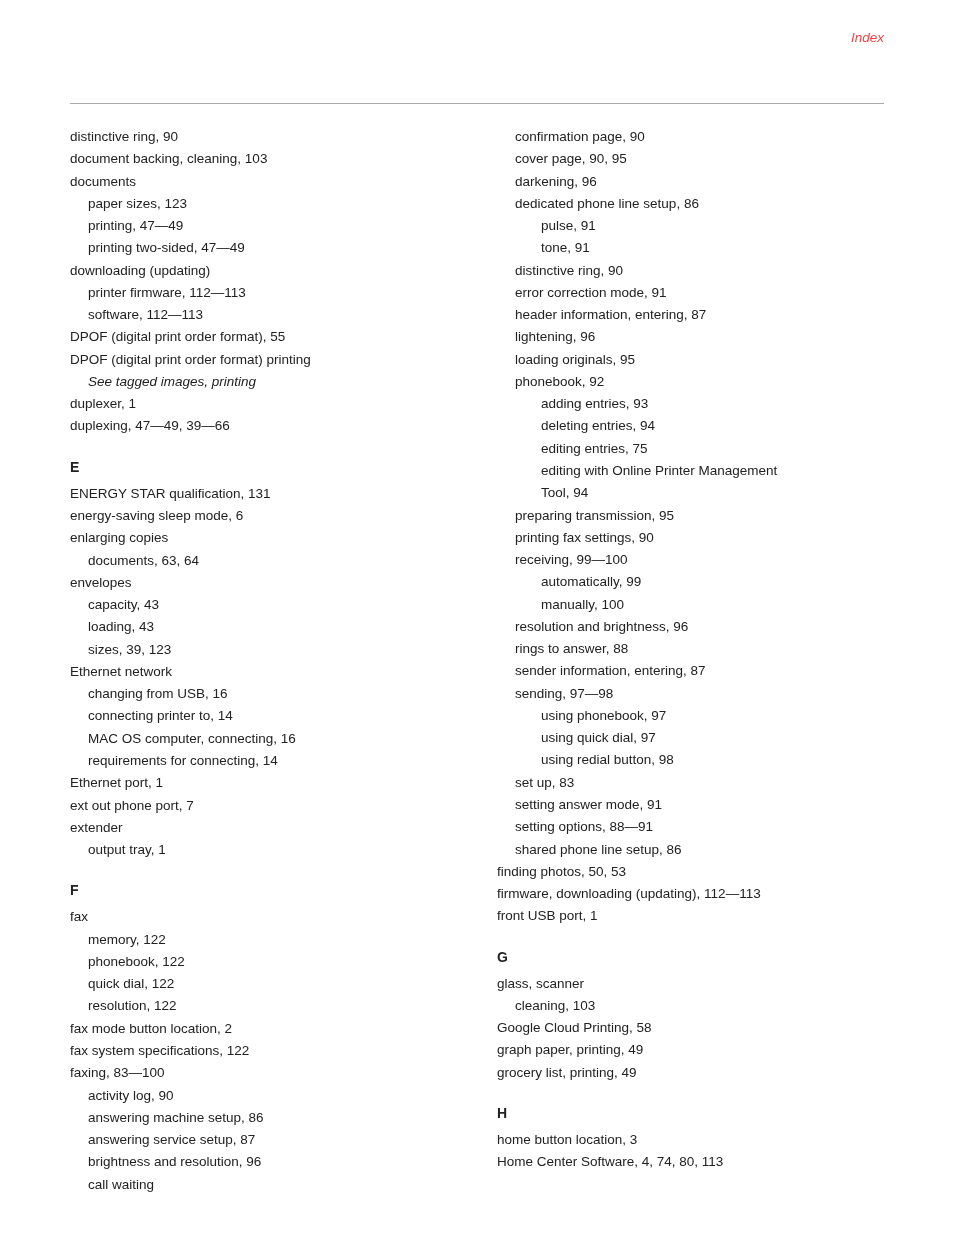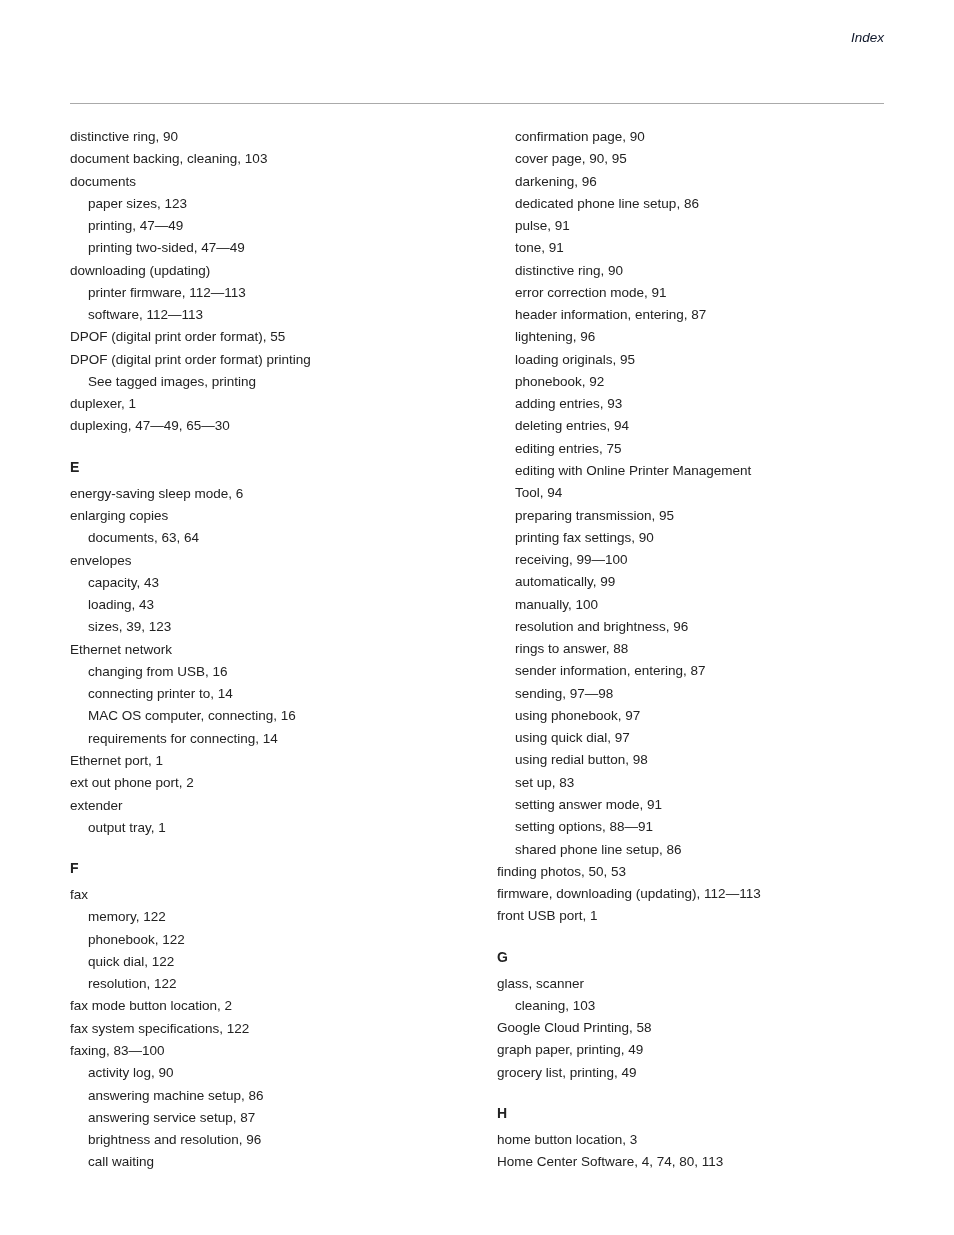"Index" .header { color: #0f172a -> #ef4444 }
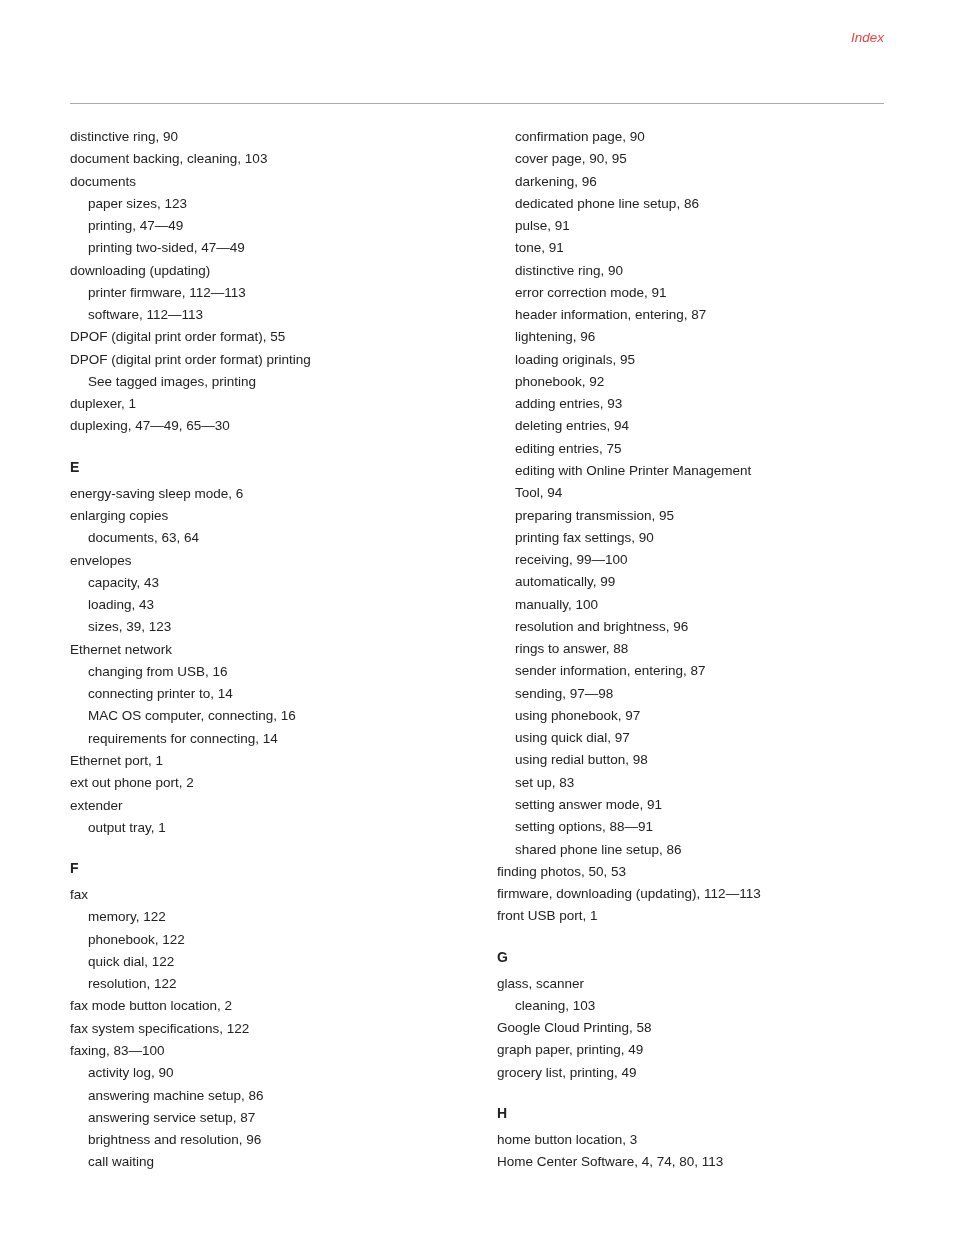"pulse, 91" .sub2 { margin-left: 18px -> 44px }
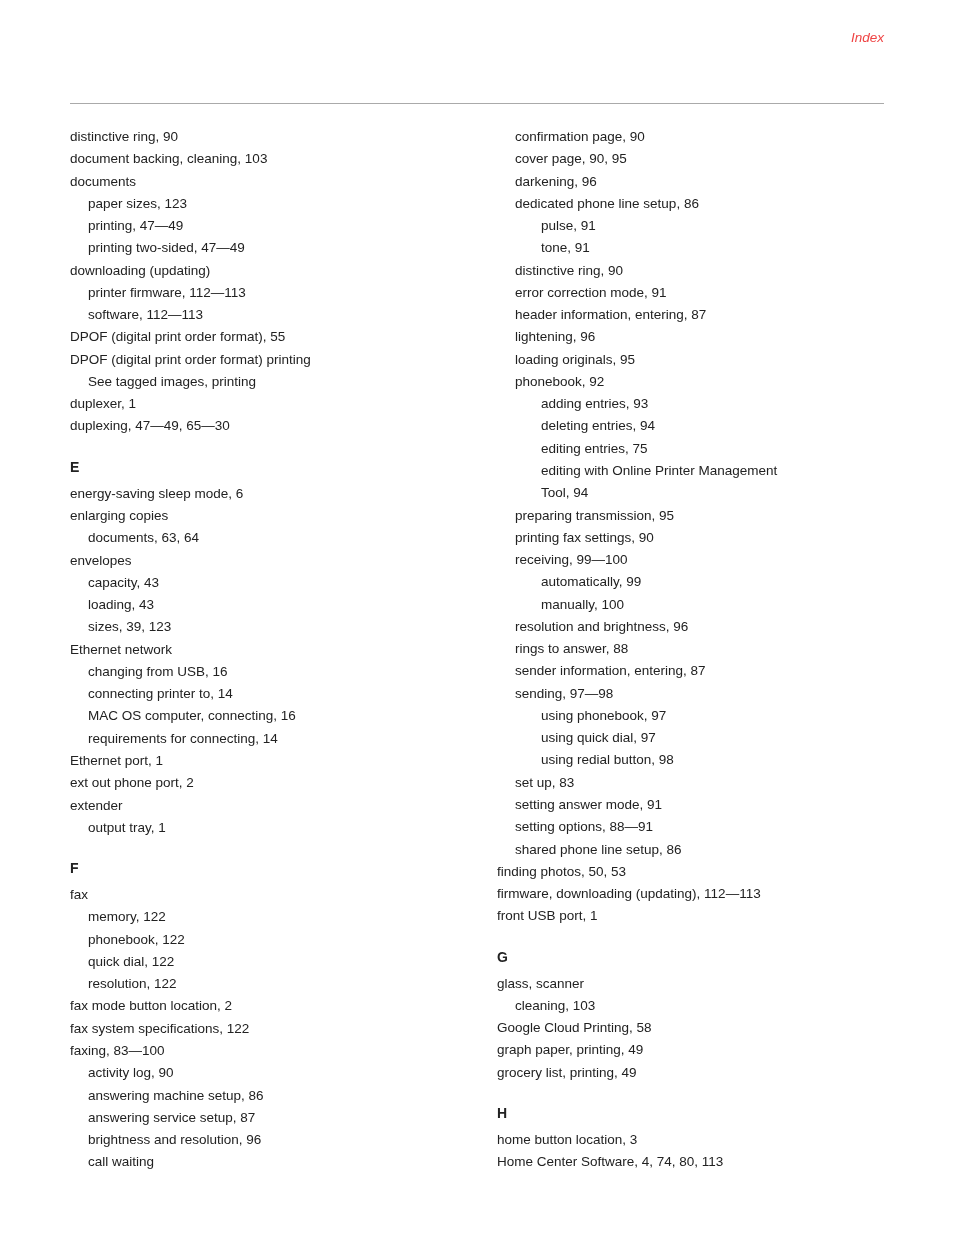"See tagged images, printing" div.sub1 { font-style: none -> italic }
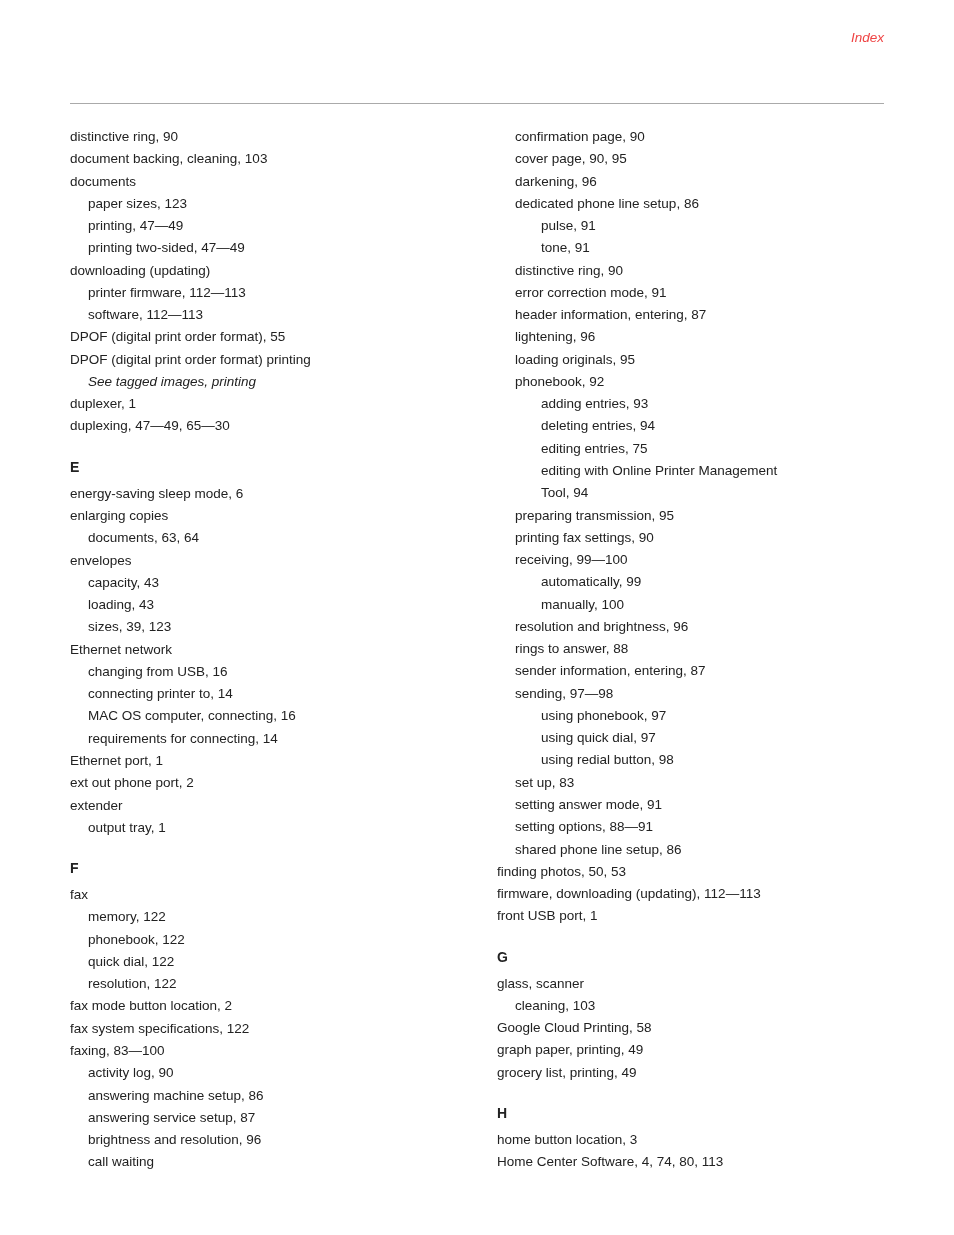"duplexing, 47—49, 65—30" div.entry { text: 65—30 -> 39—66 }
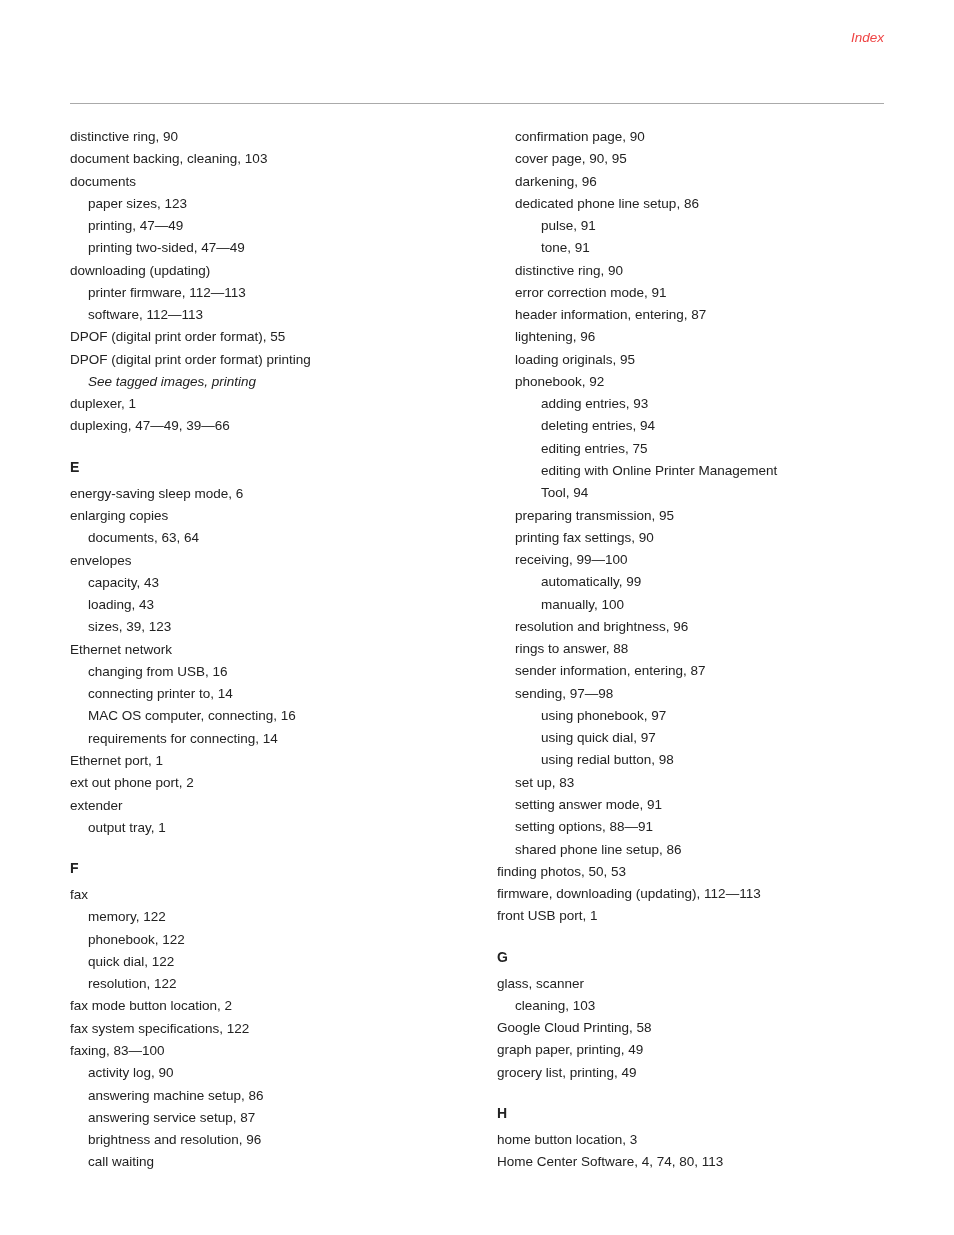"ENERGY STAR qualification, 131" div.entry { html: none -> <div>ENERGY STAR qualification, 131</div> }
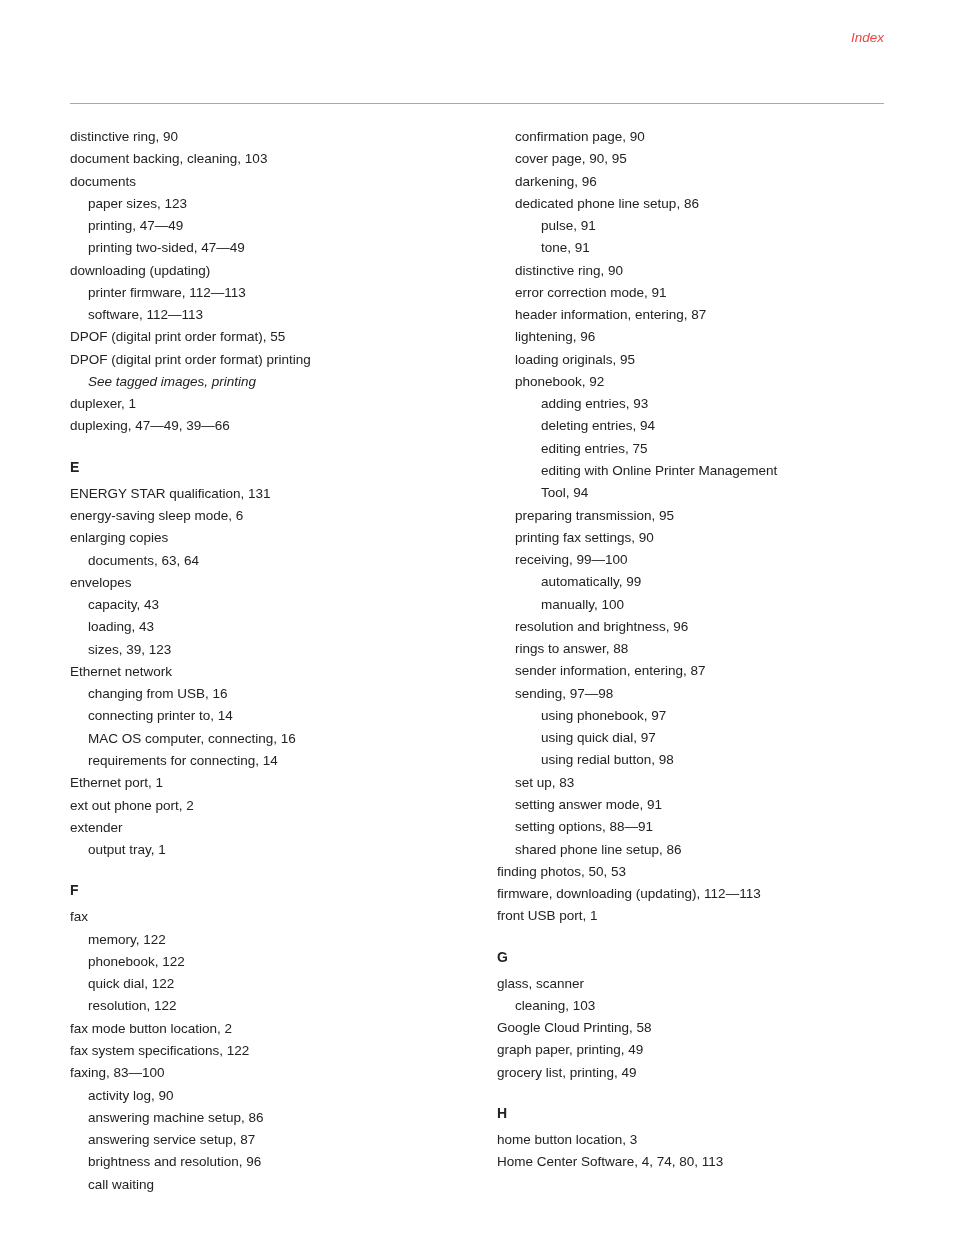"ext out phone port, 2" div.entry { text: 2 -> 7 }
